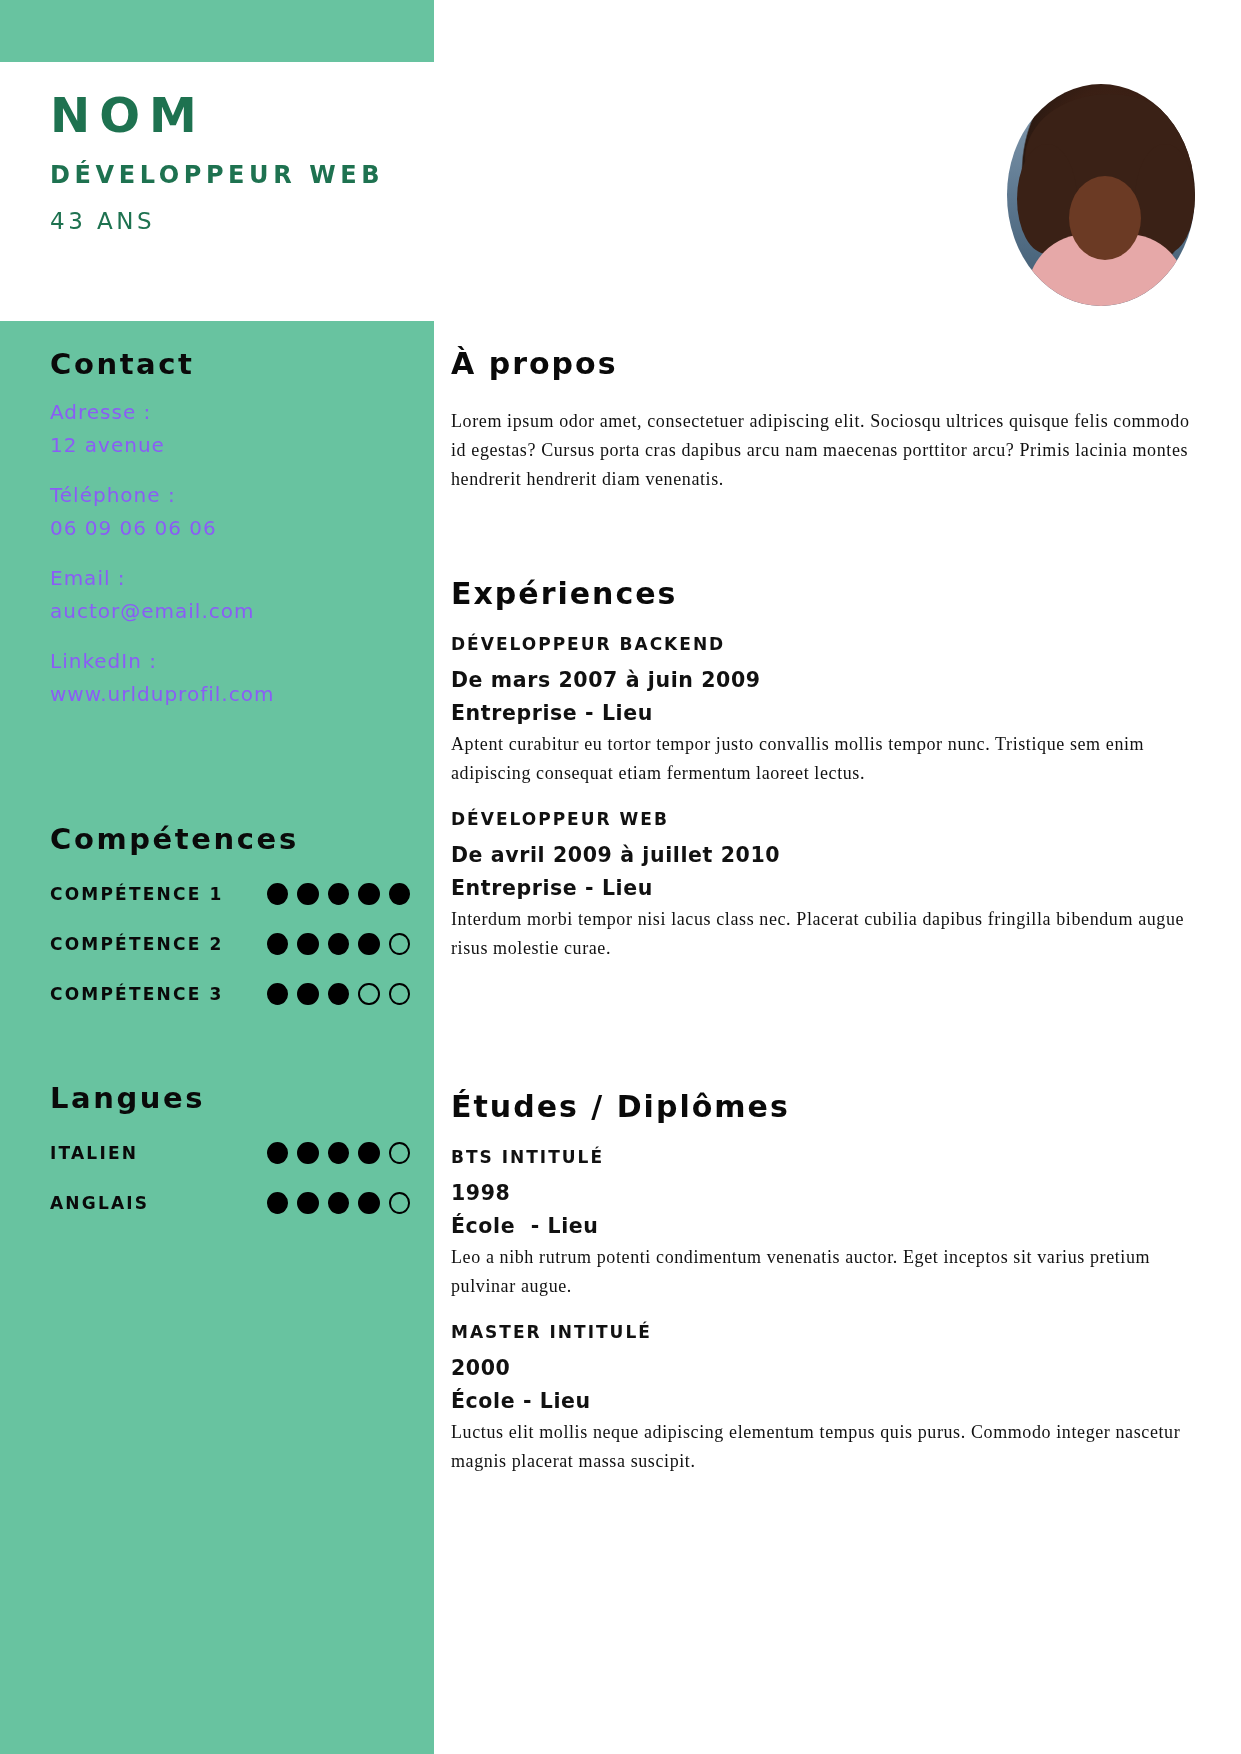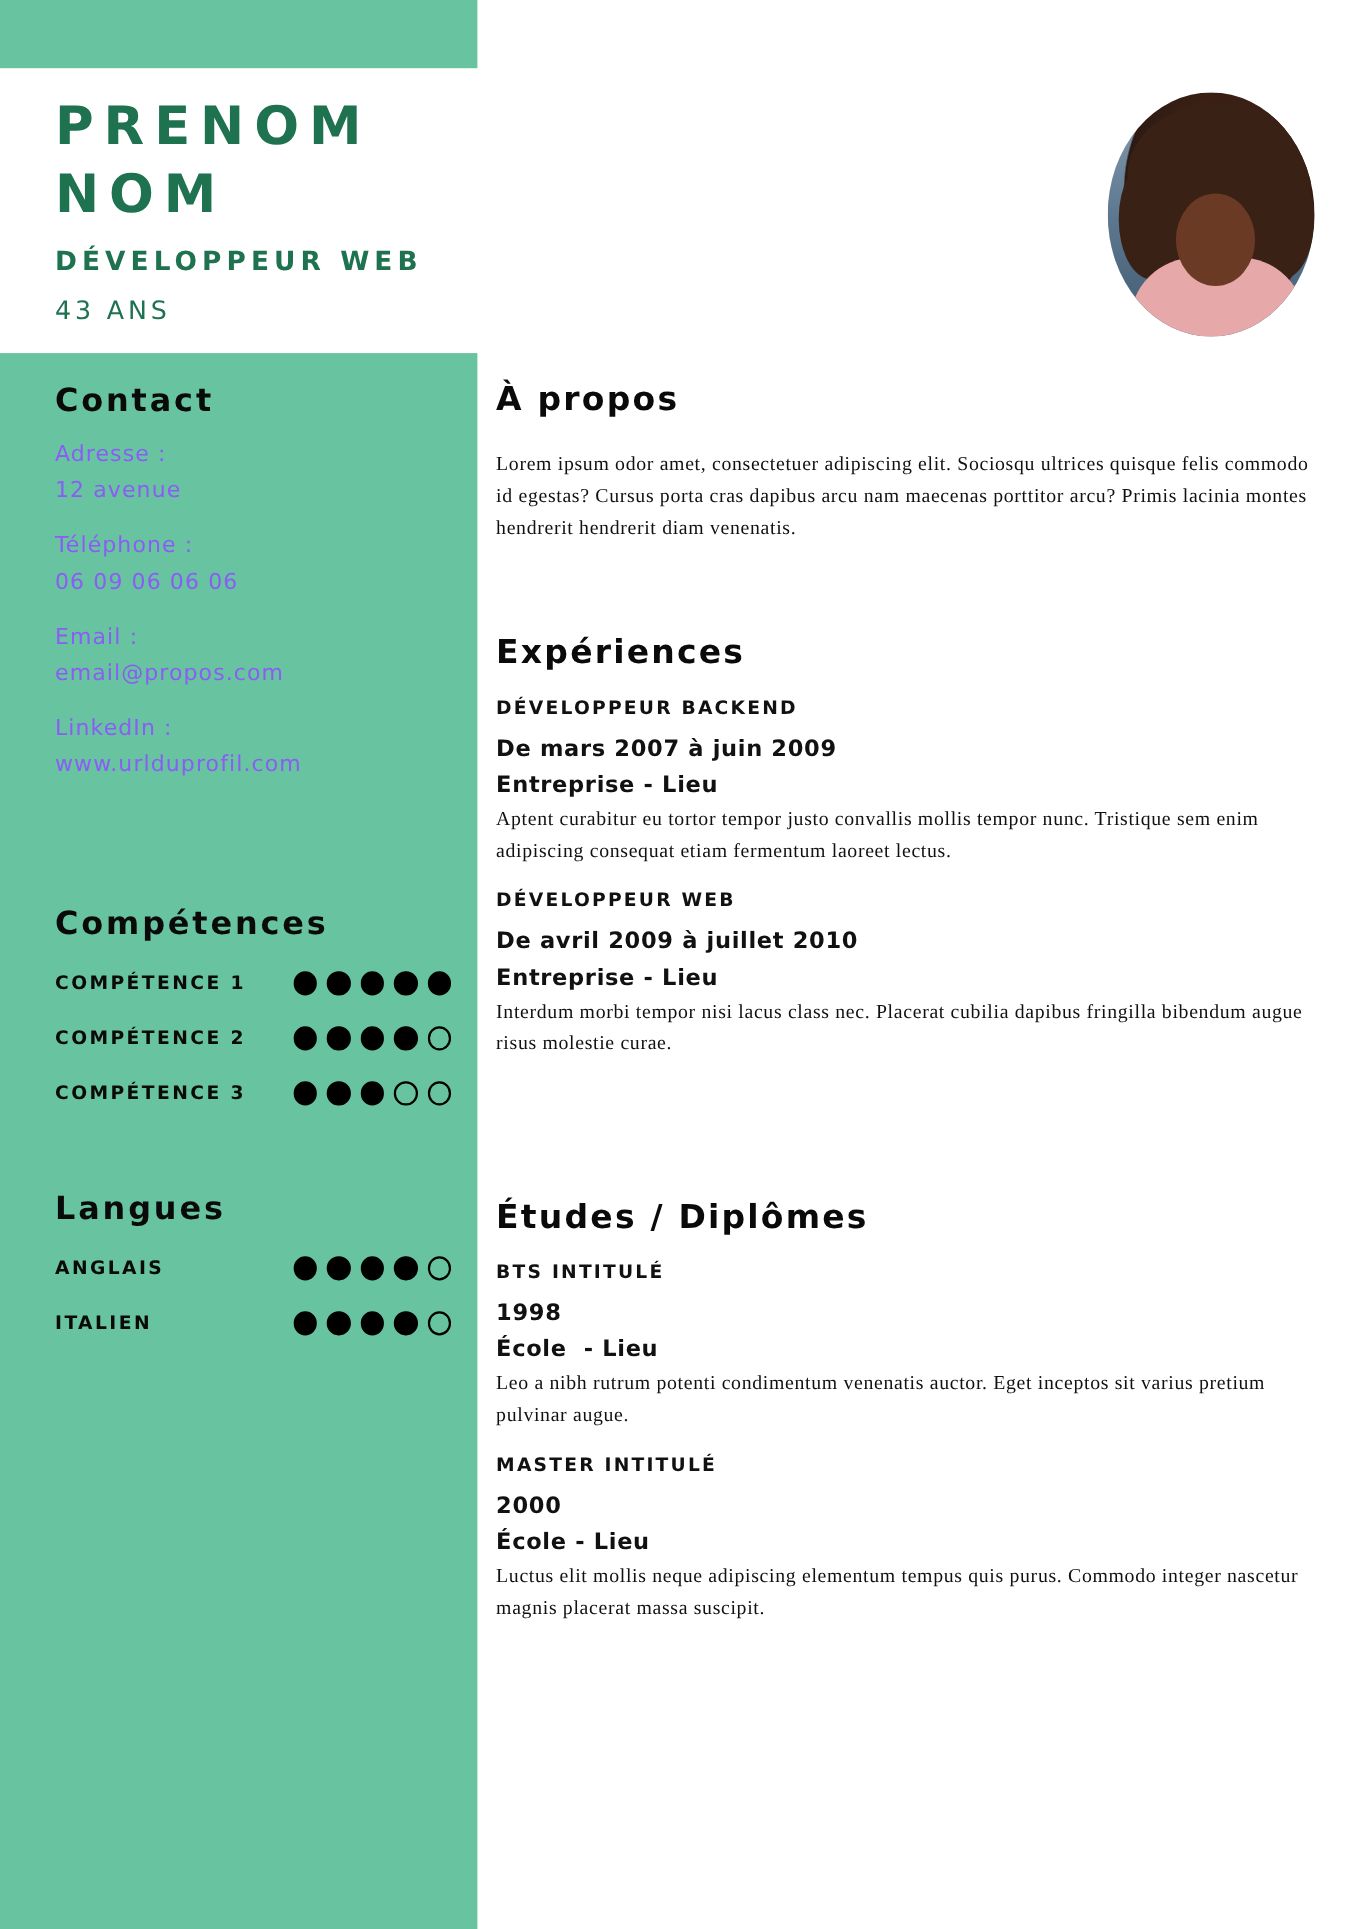"PRENOM" div.name-line { html: <div>PRENOM</div> -> none }
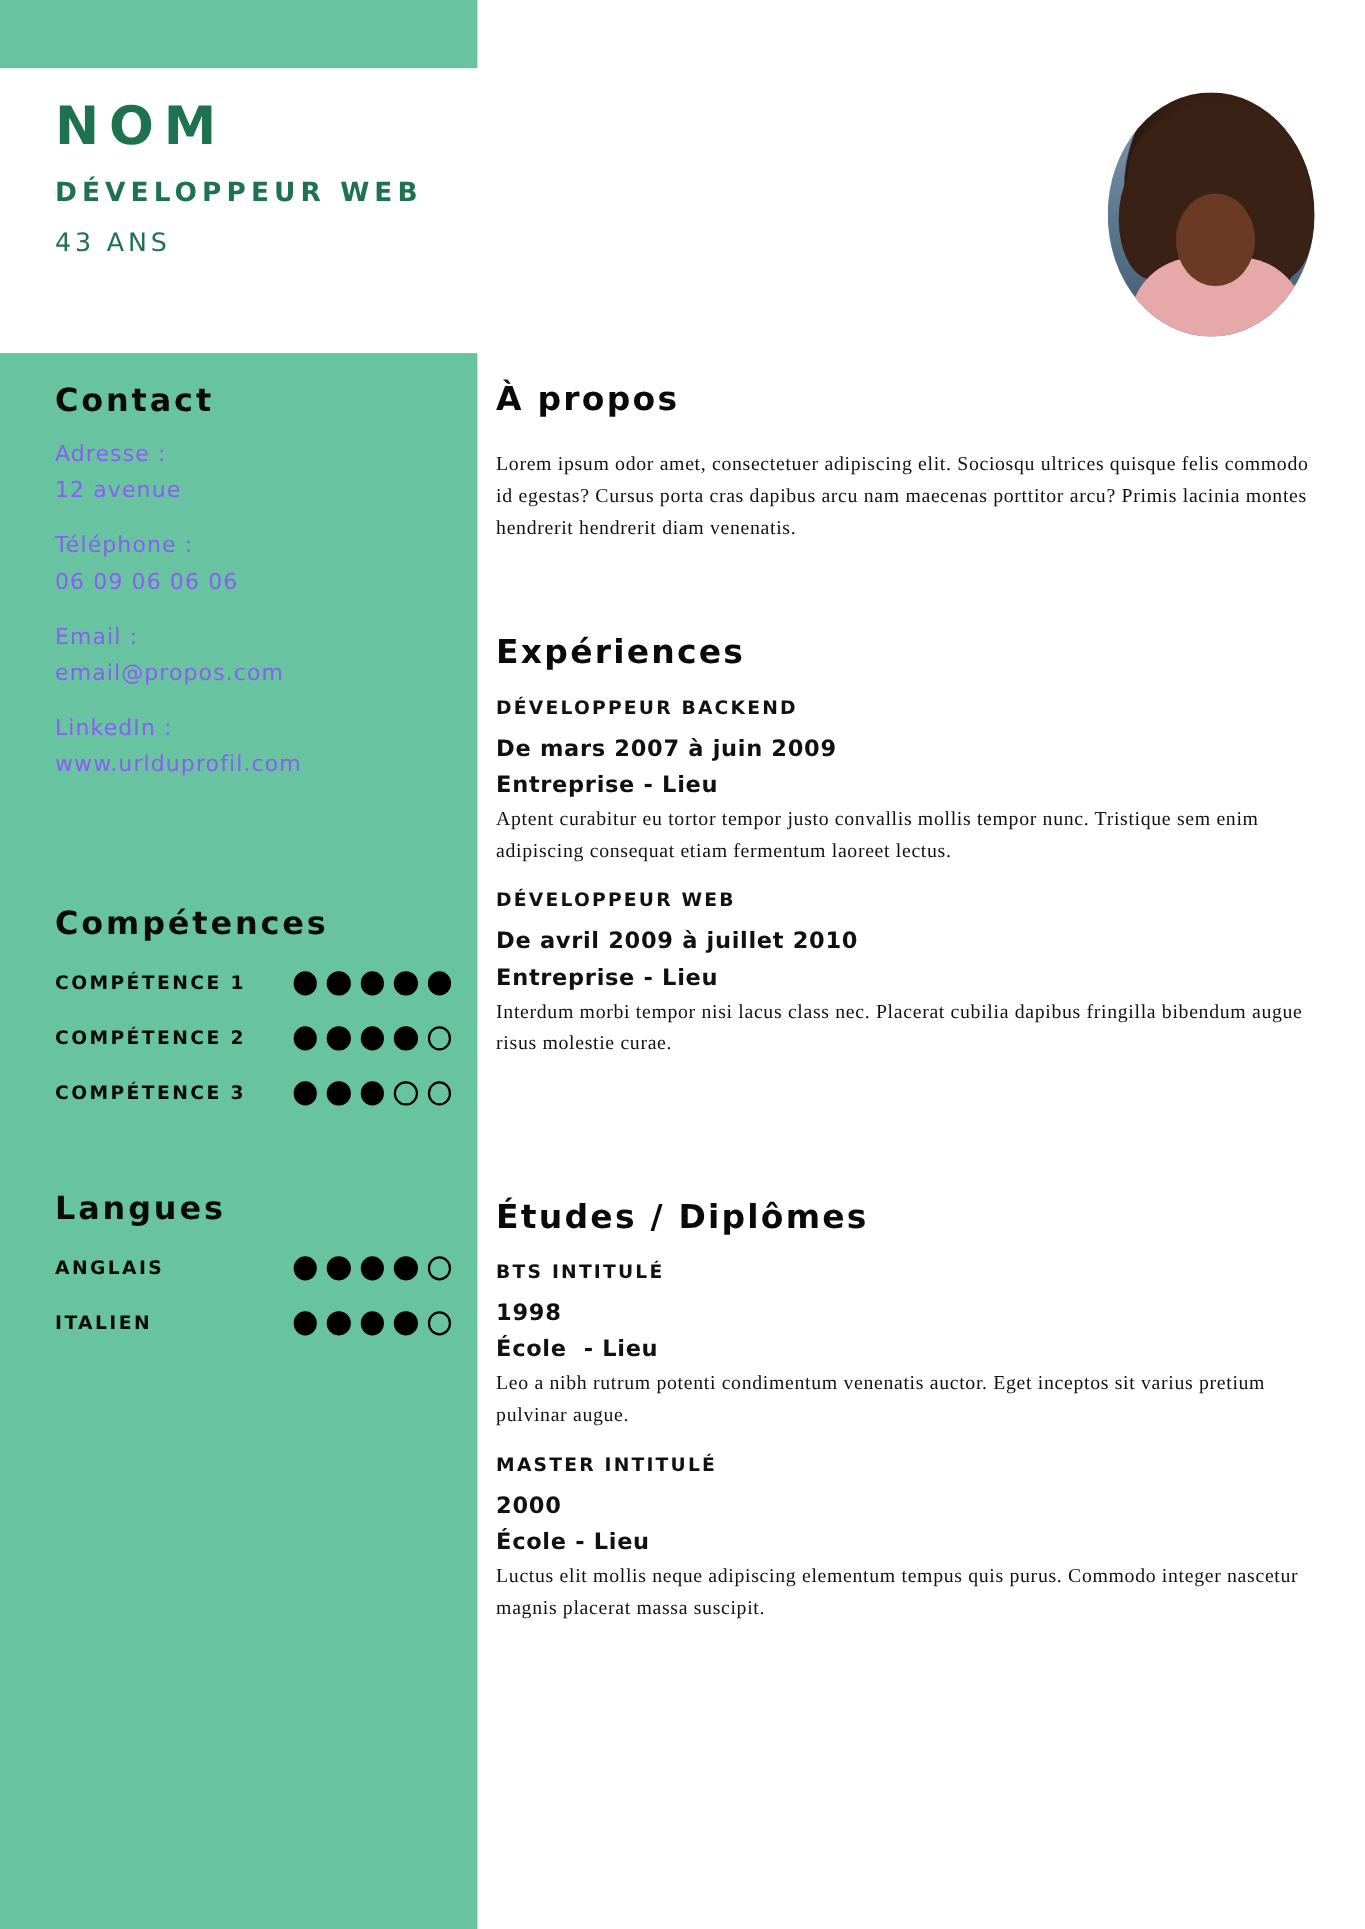"email@propos.com" p { text: email@propos.com -> auctor@email.com }
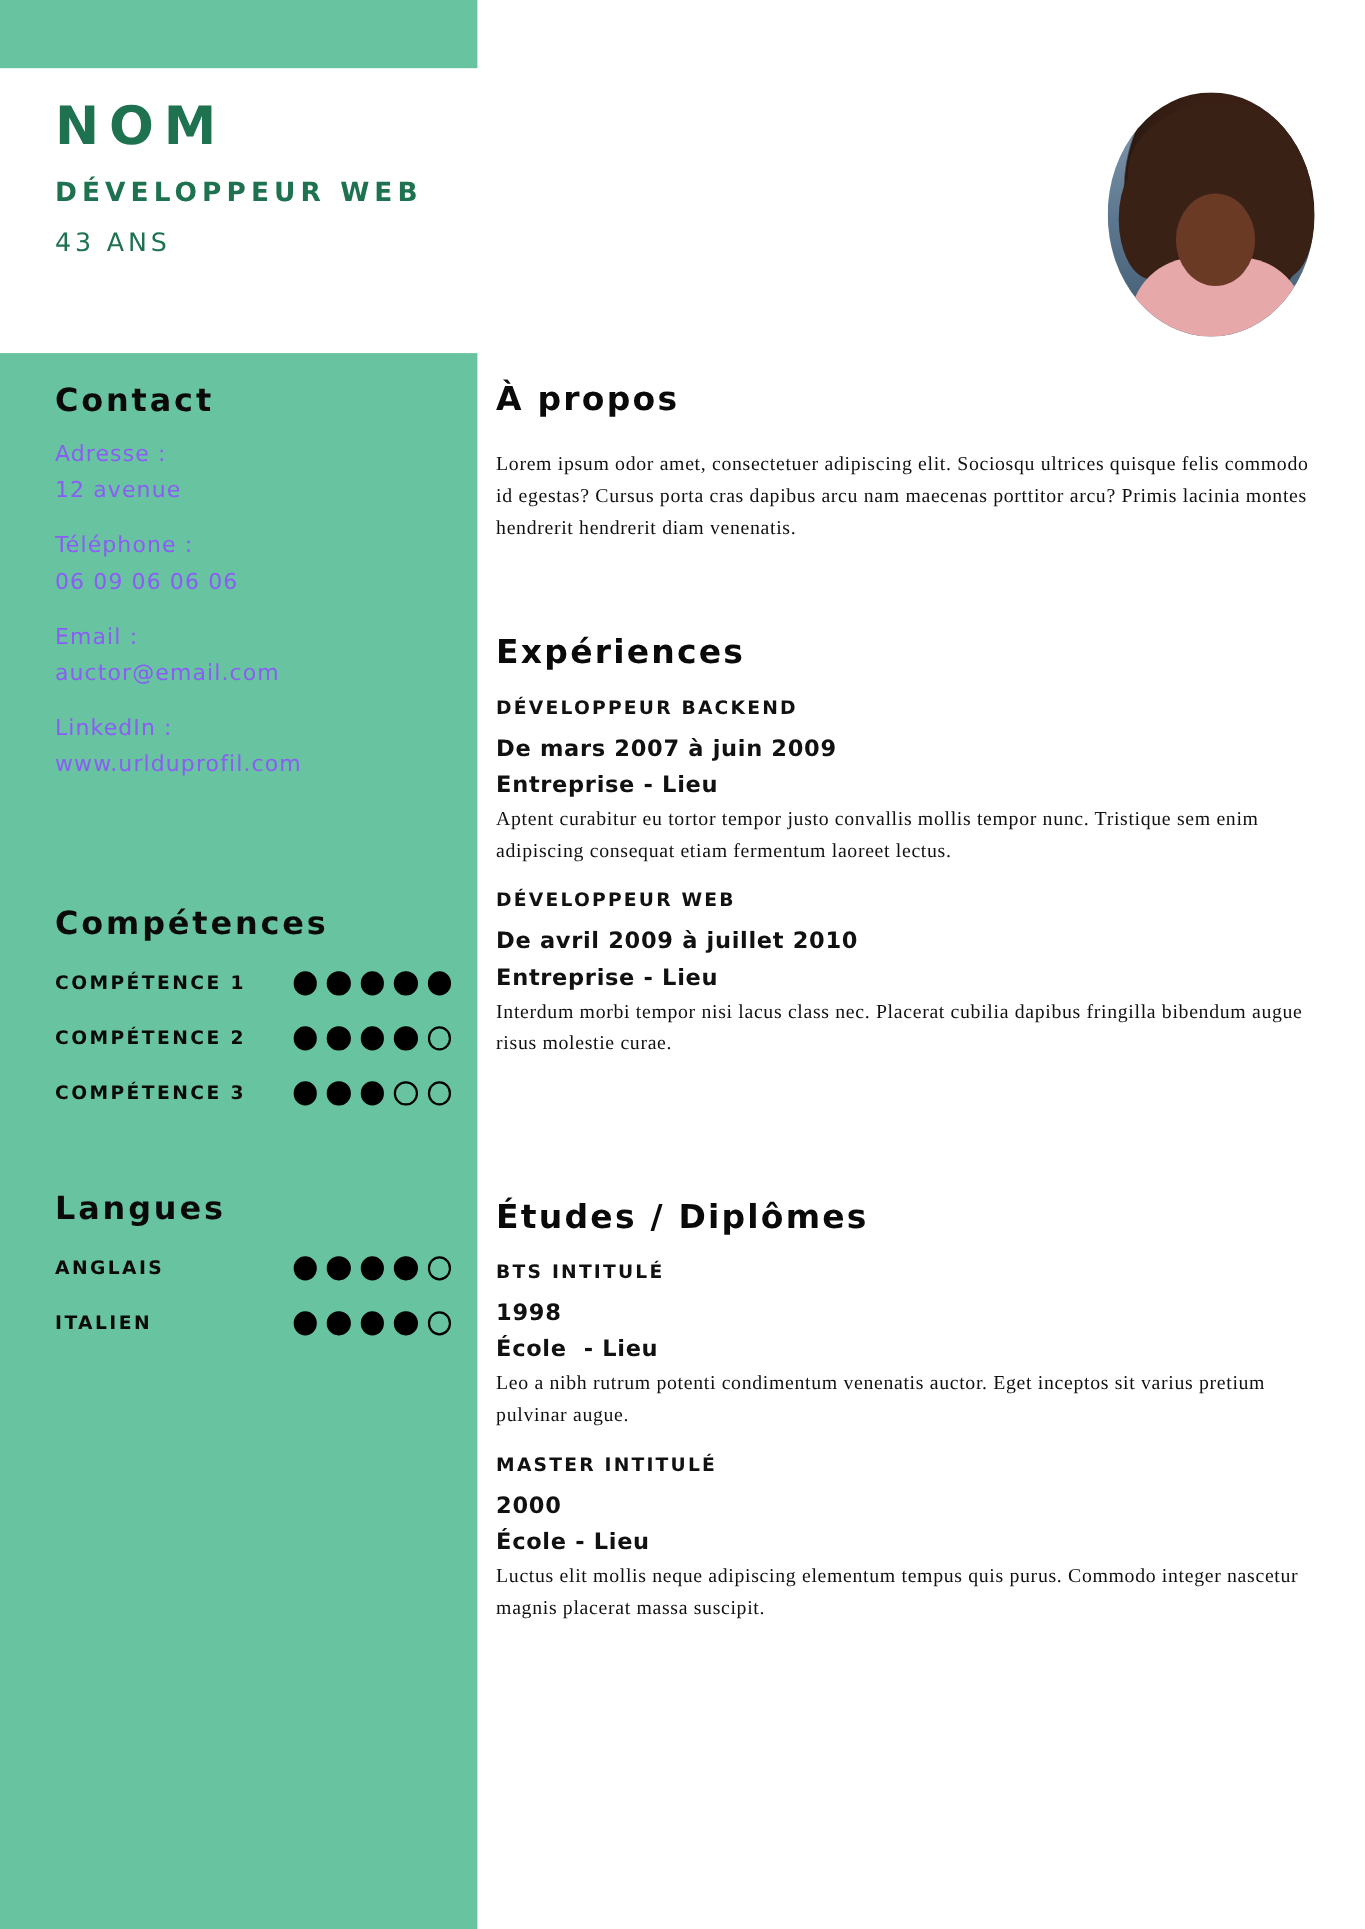"ANGLAIS" div.rating-row { order: before "ITALIEN" -> after "ITALIEN" }
